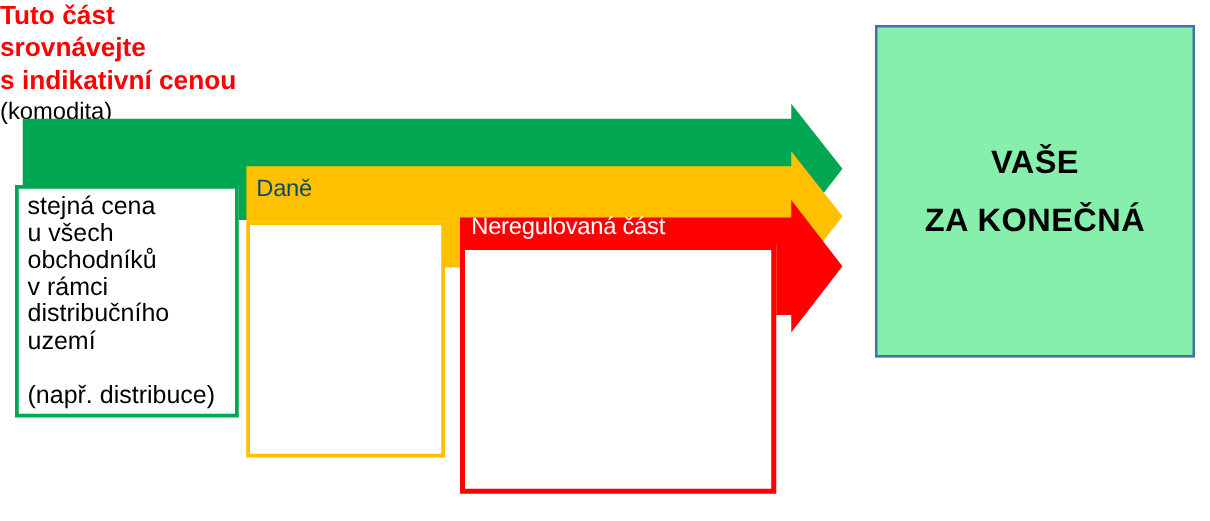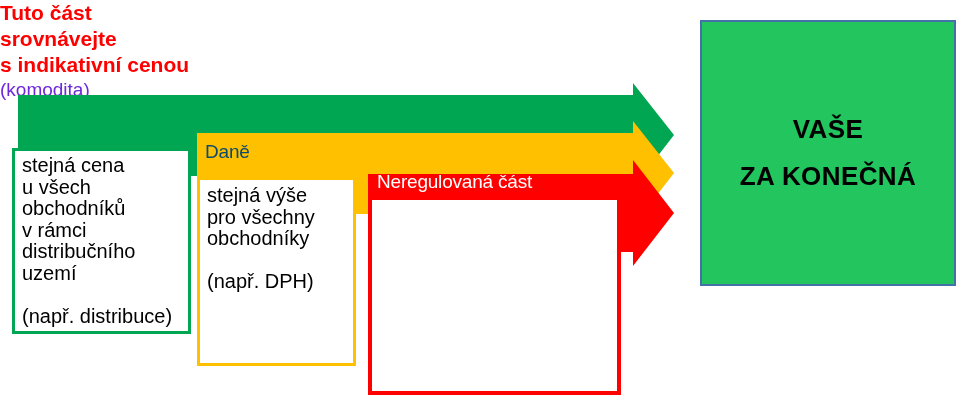"(komodita)" #text-red-sub { color: #6d28d9 -> #000000 }
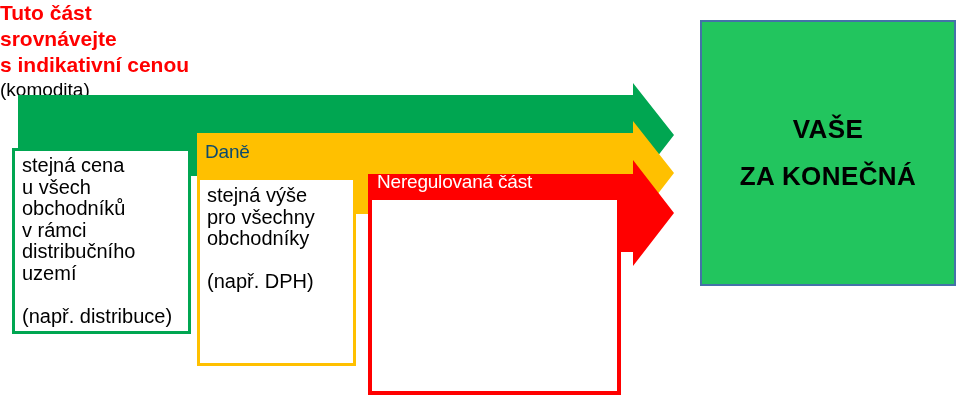"VAŠE" #final-box { background: #22c55e -> #86efac }
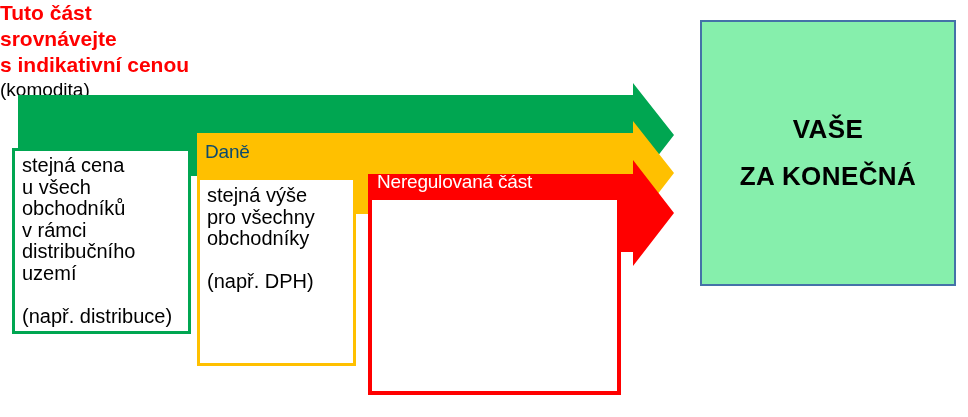"stejná výše" div.note-text { html: <div>stejná výše pro všechny obchodníky (např. DPH)</div> -> none }
